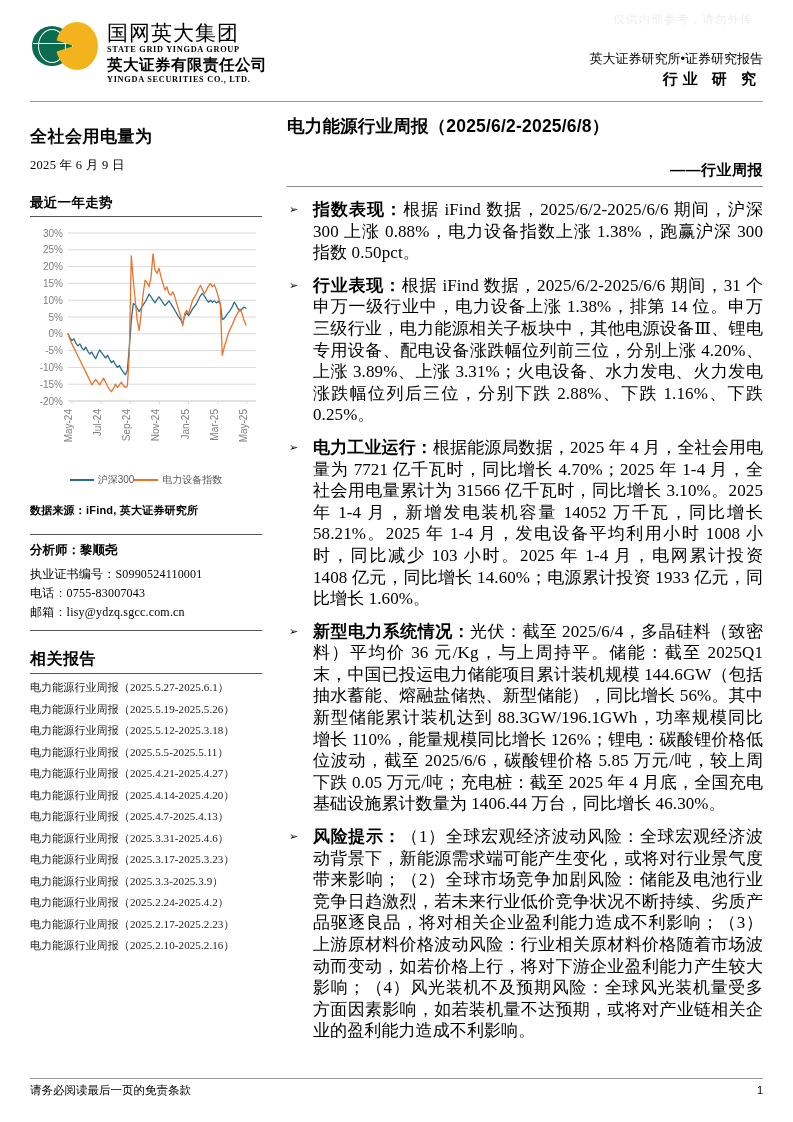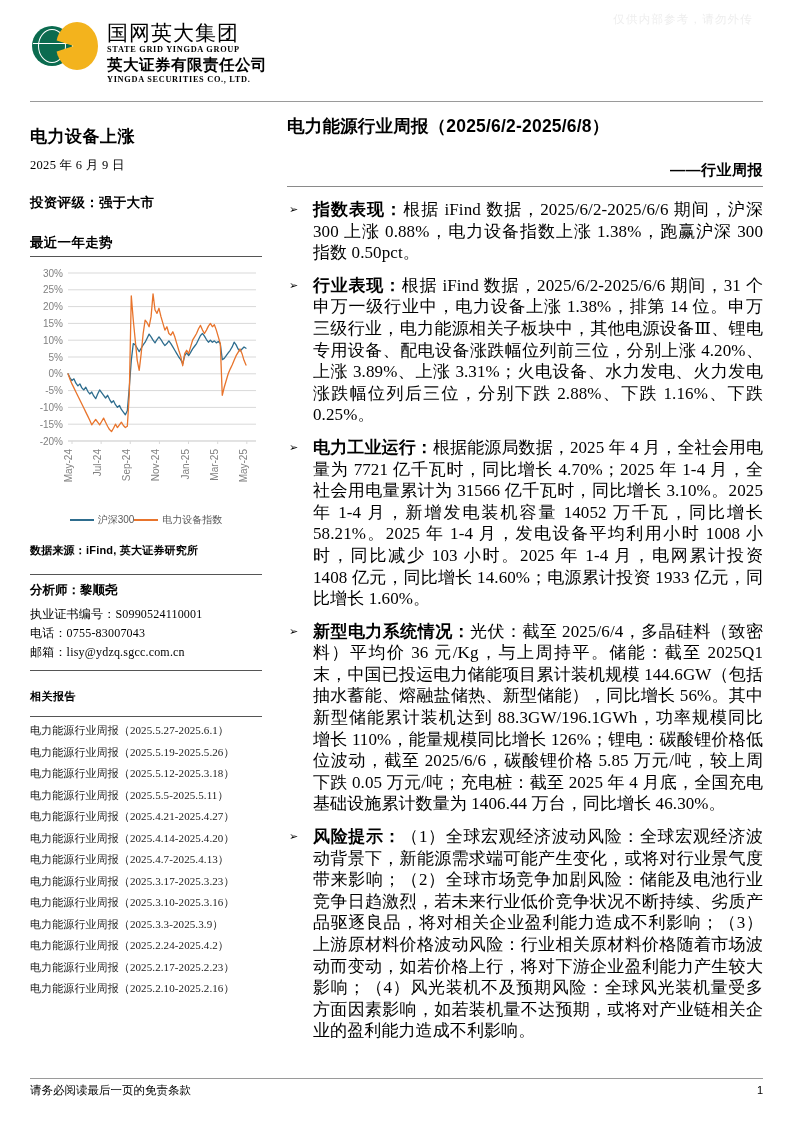"英大证券研究所•证券研究报告" div.header-right { html: none -> <div> <div>英大证券研究所•证券研究报告</div> <div>行业 研 究</div> </div> }
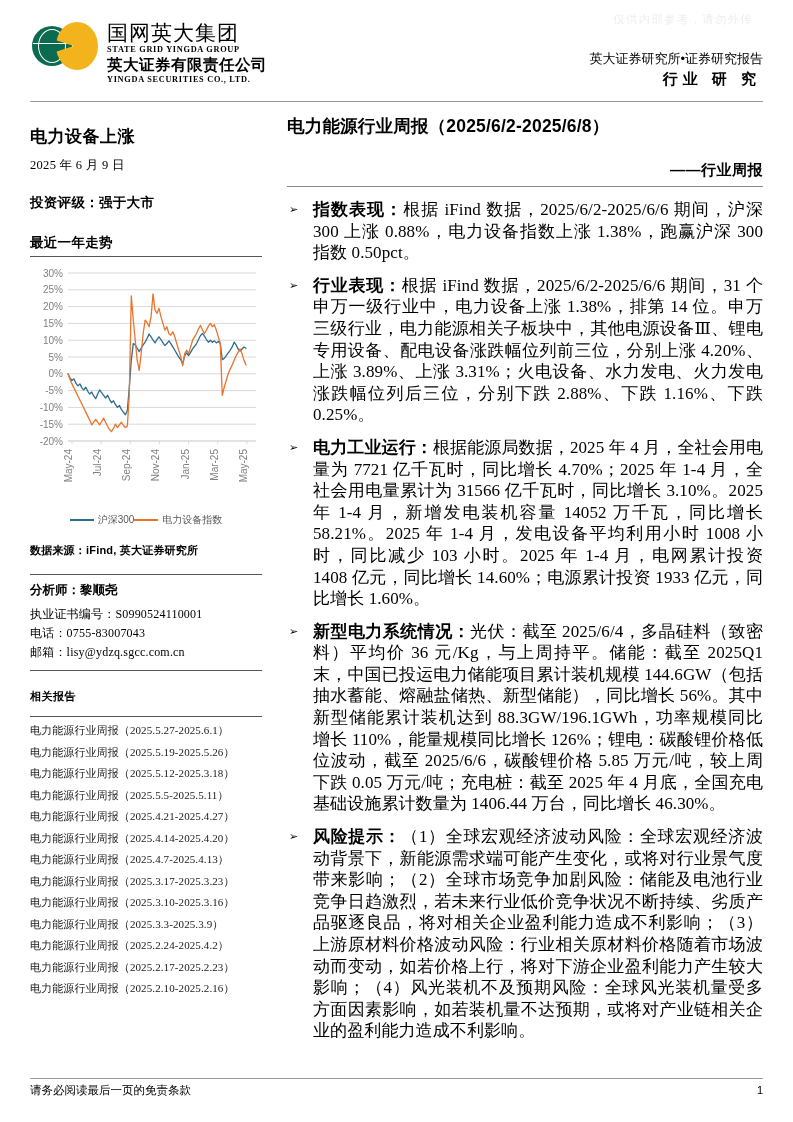"电力设备上涨" div.lc-title { text: 电力设备上涨 -> 全社会用电量为 }
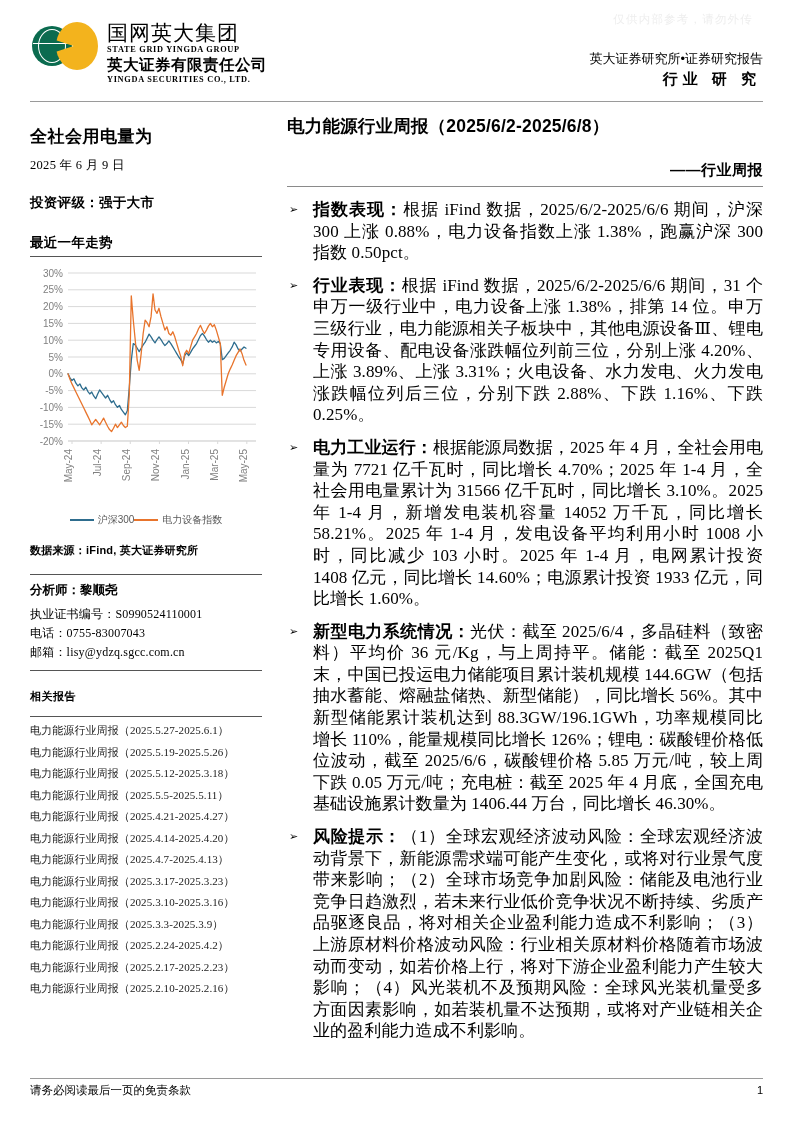"投资评级：强于大市" div.lc-rating { html: <div>投资评级：强于大市</div> -> none }
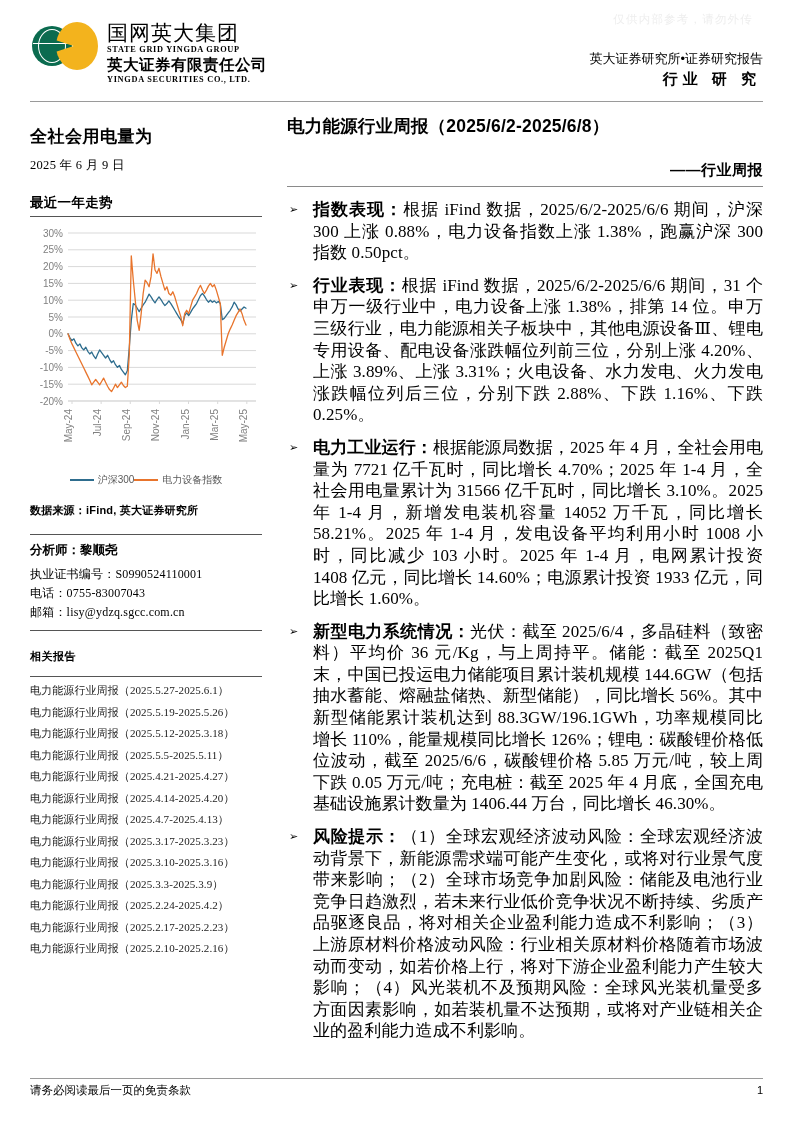"相关报告" .rr-head { font-size: 11px -> 16px; margin-bottom: 12px -> 3px }
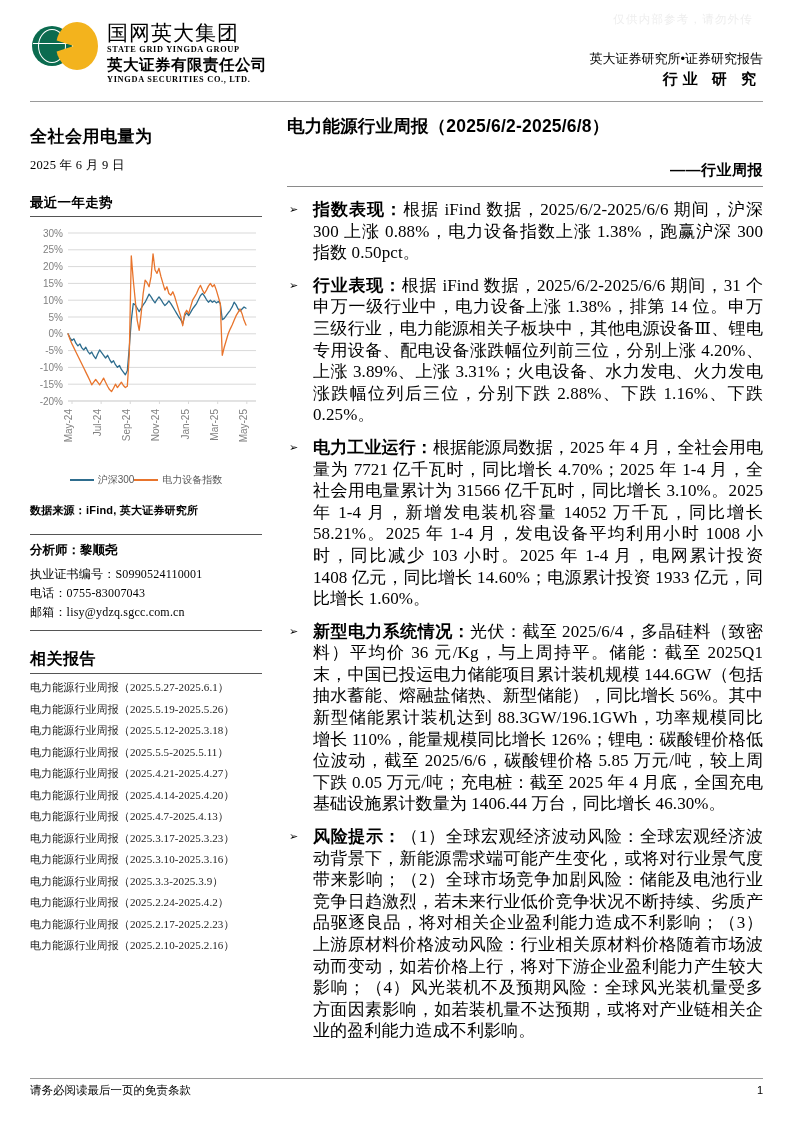"电力能源行业周报（2025.3.31-2025.4.6）" div.rr-item { html: none -> <div>电力能源行业周报（2025.3.31-2025.4.6）</div> }
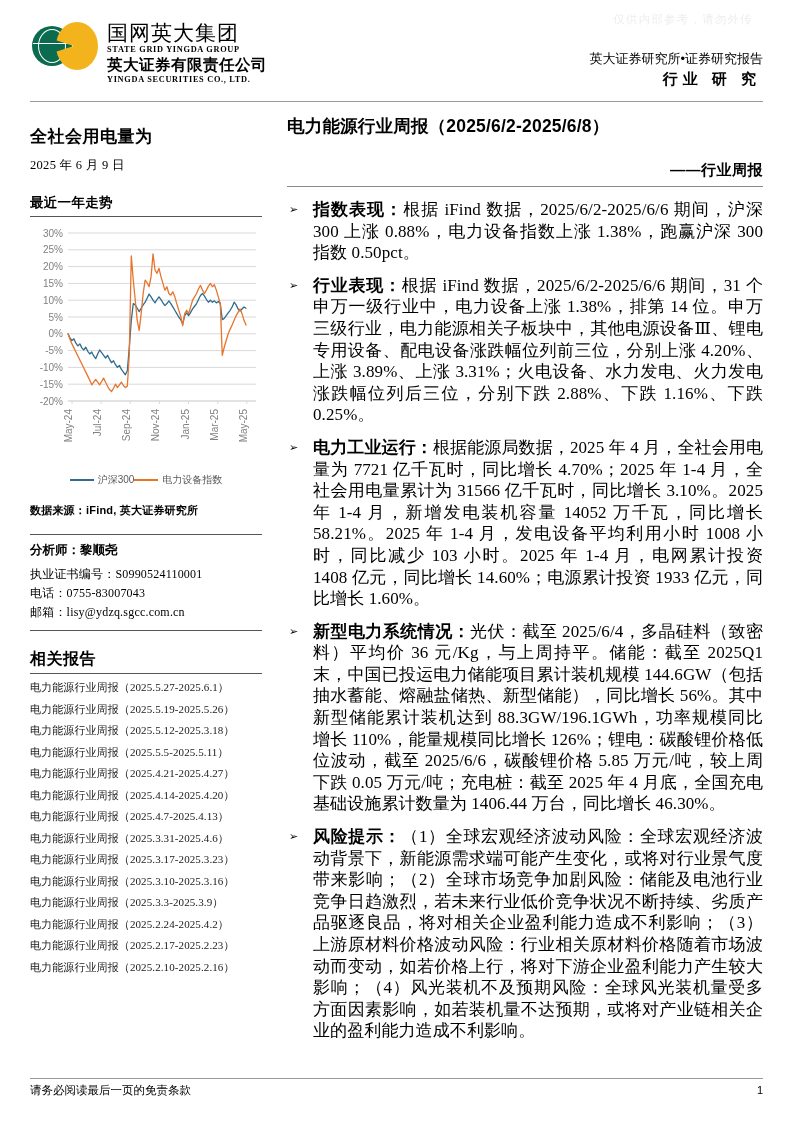"电力能源行业周报（2025.3.10-2025.3.16）" div.rr-item { html: <div>电力能源行业周报（2025.3.10-2025.3.16）</div> -> none }
